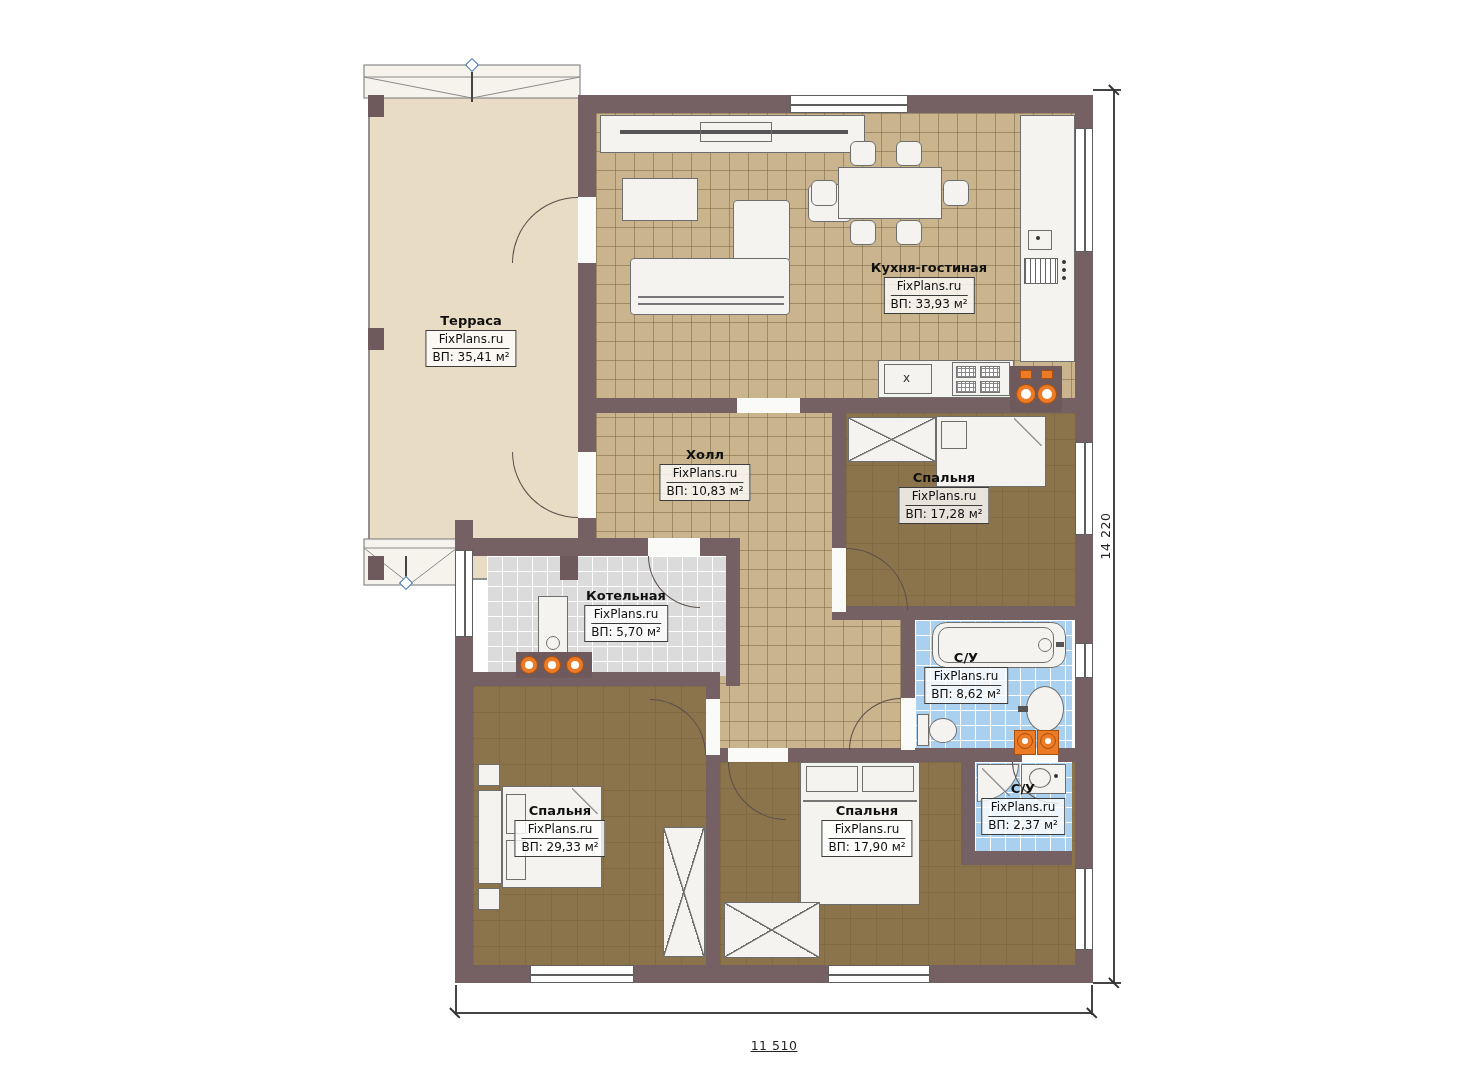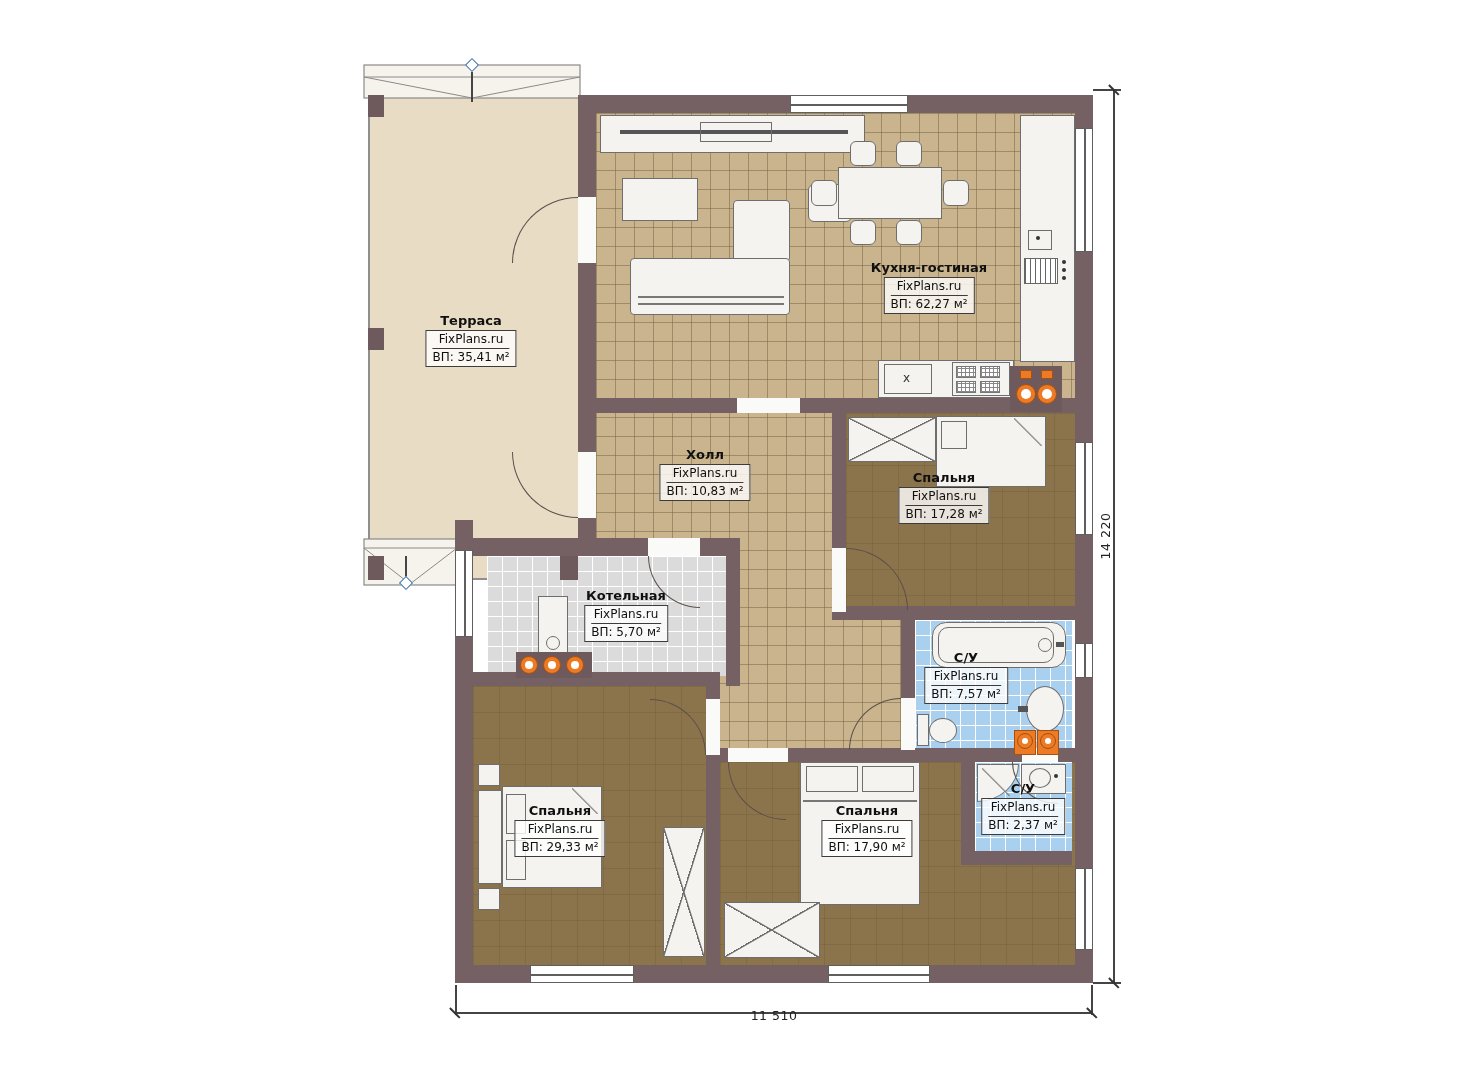"ВП: 62,27 м²" div.area { text: 62,27 -> 33,93 }
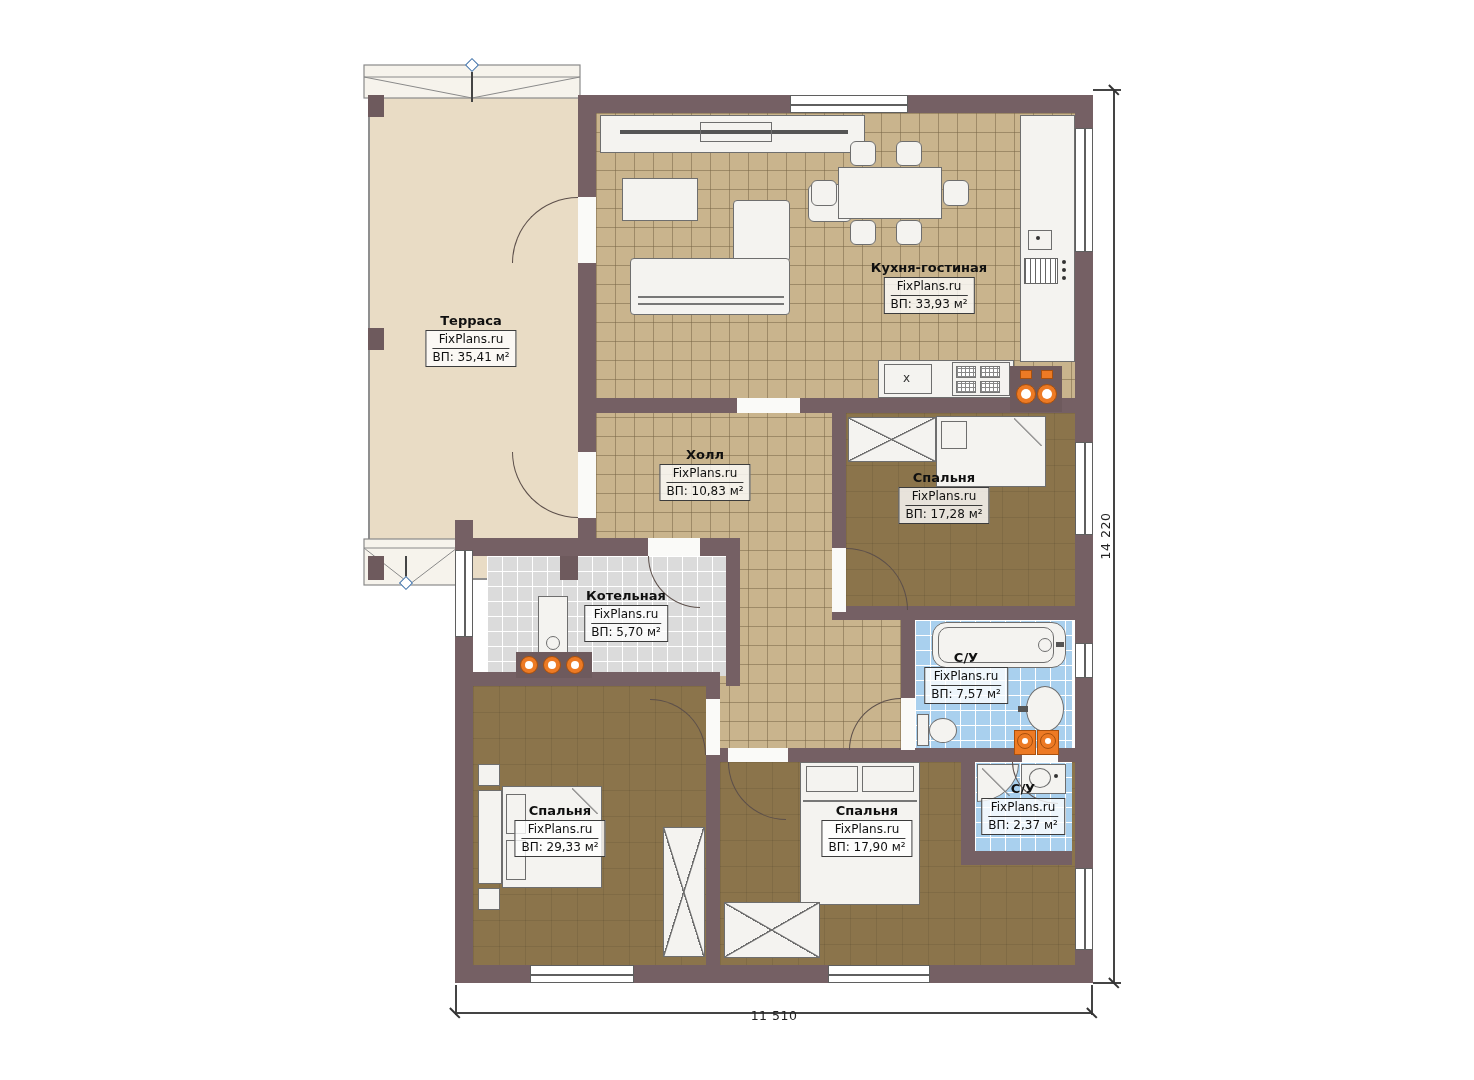"ВП: 7,57 м²" div.area { text: 7,57 -> 8,62 }
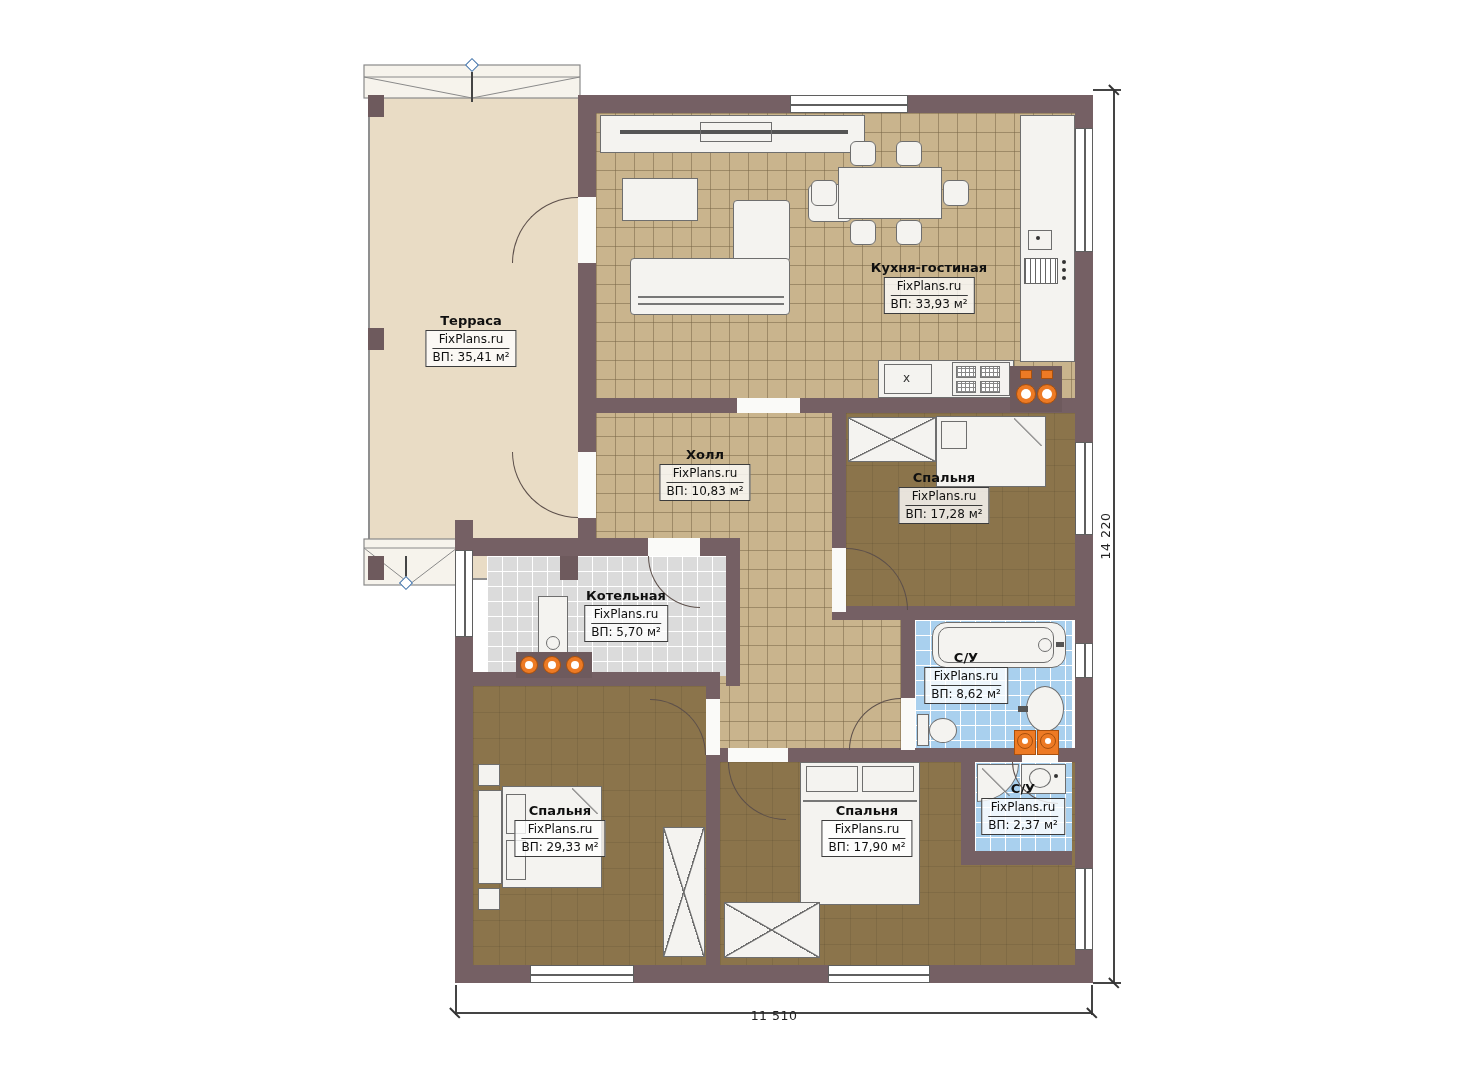"11 510" div.dimtext { text-decoration: none -> underline; top: 1008px -> 1038px }
